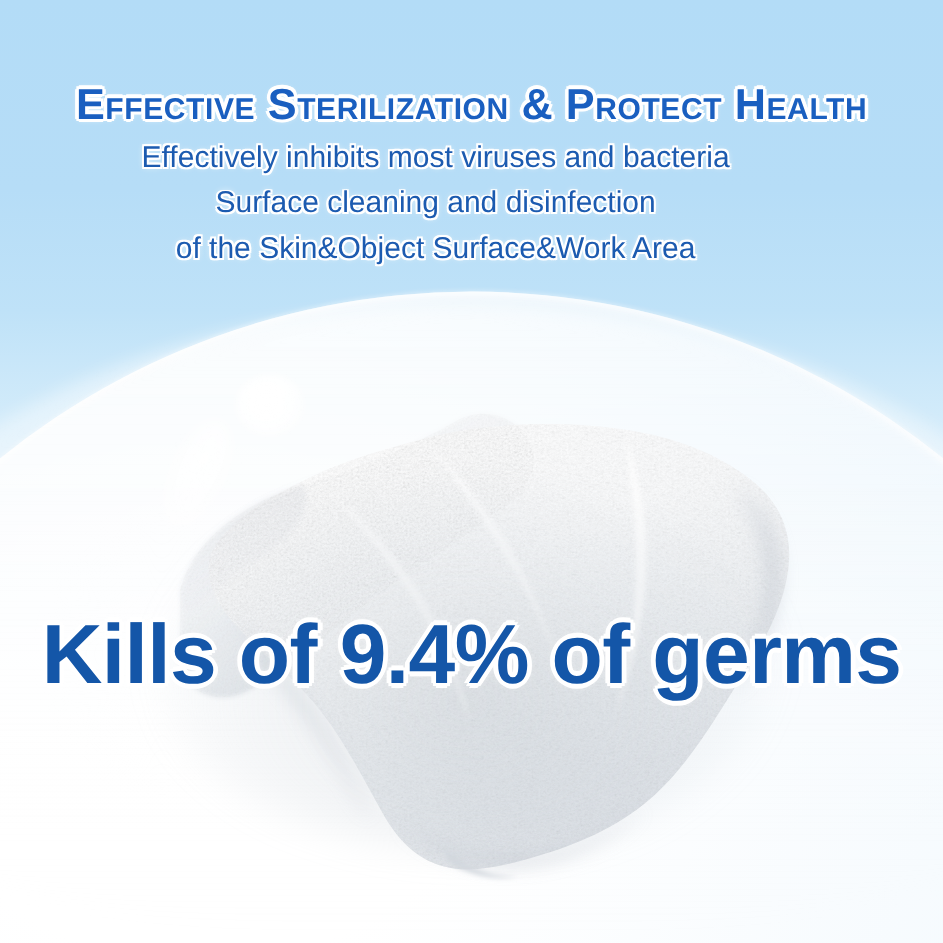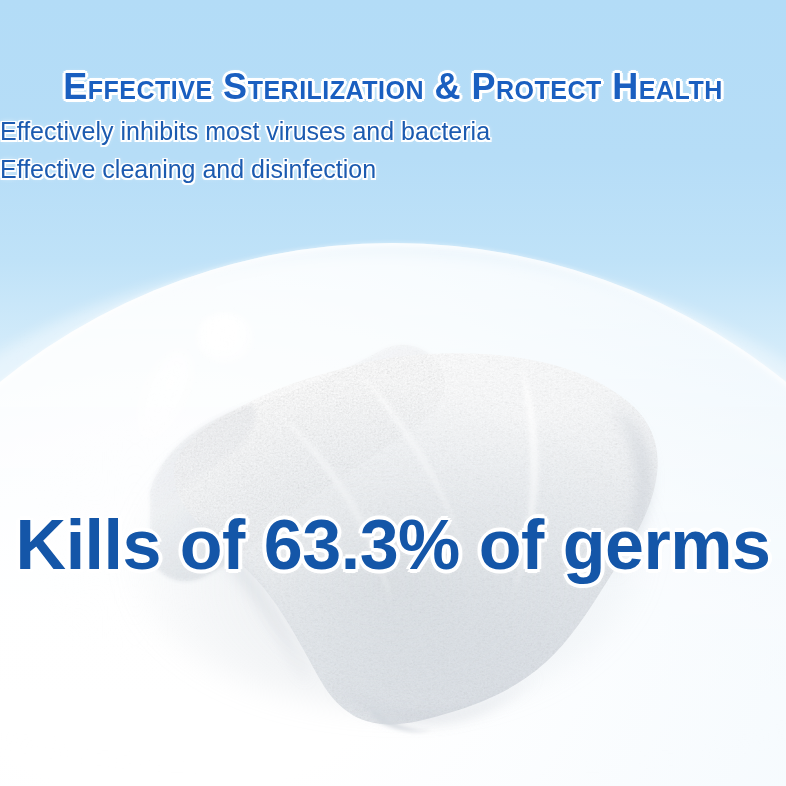"Effectively inhibits most viruses and" .subtitle { text-align: none -> center }
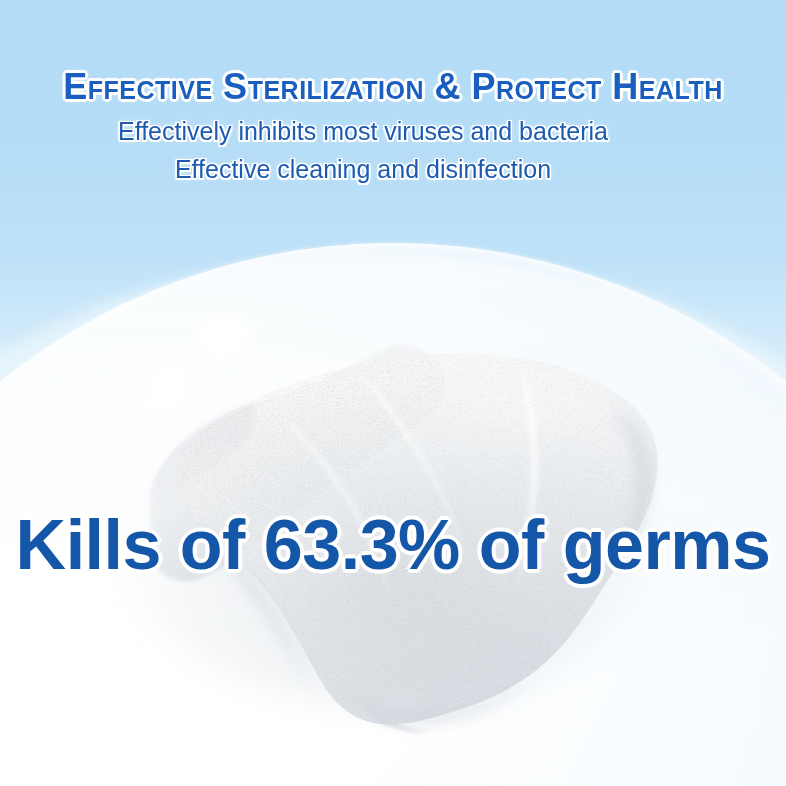"Effective cleaning and disinfection" div.sub-line { text: Effective -> Surface }
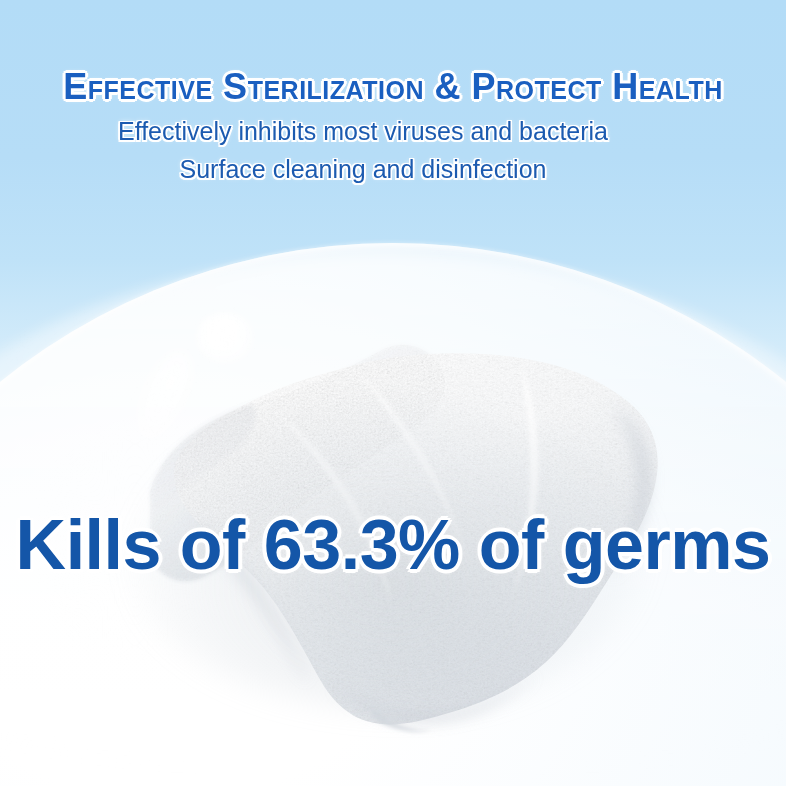"of the Skin&Object Surface&Work Area" div.sub-line { html: none -> <div>of the Skin&amp;Object Surface&amp;Work Area</div> }
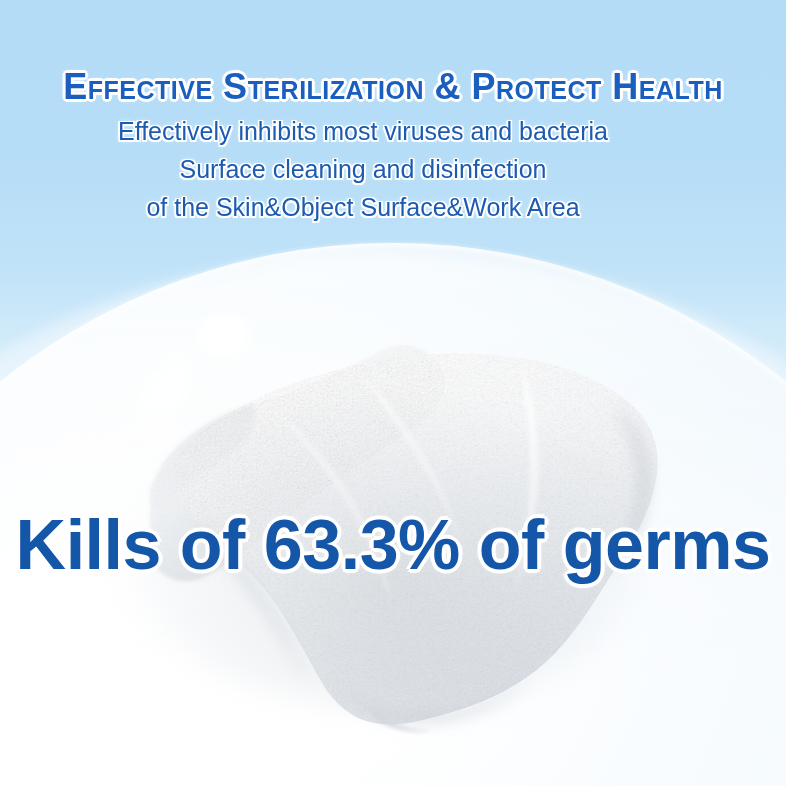"Kills of 63.3% of germs" div.headline { text: 63.3% -> 9.4% }
